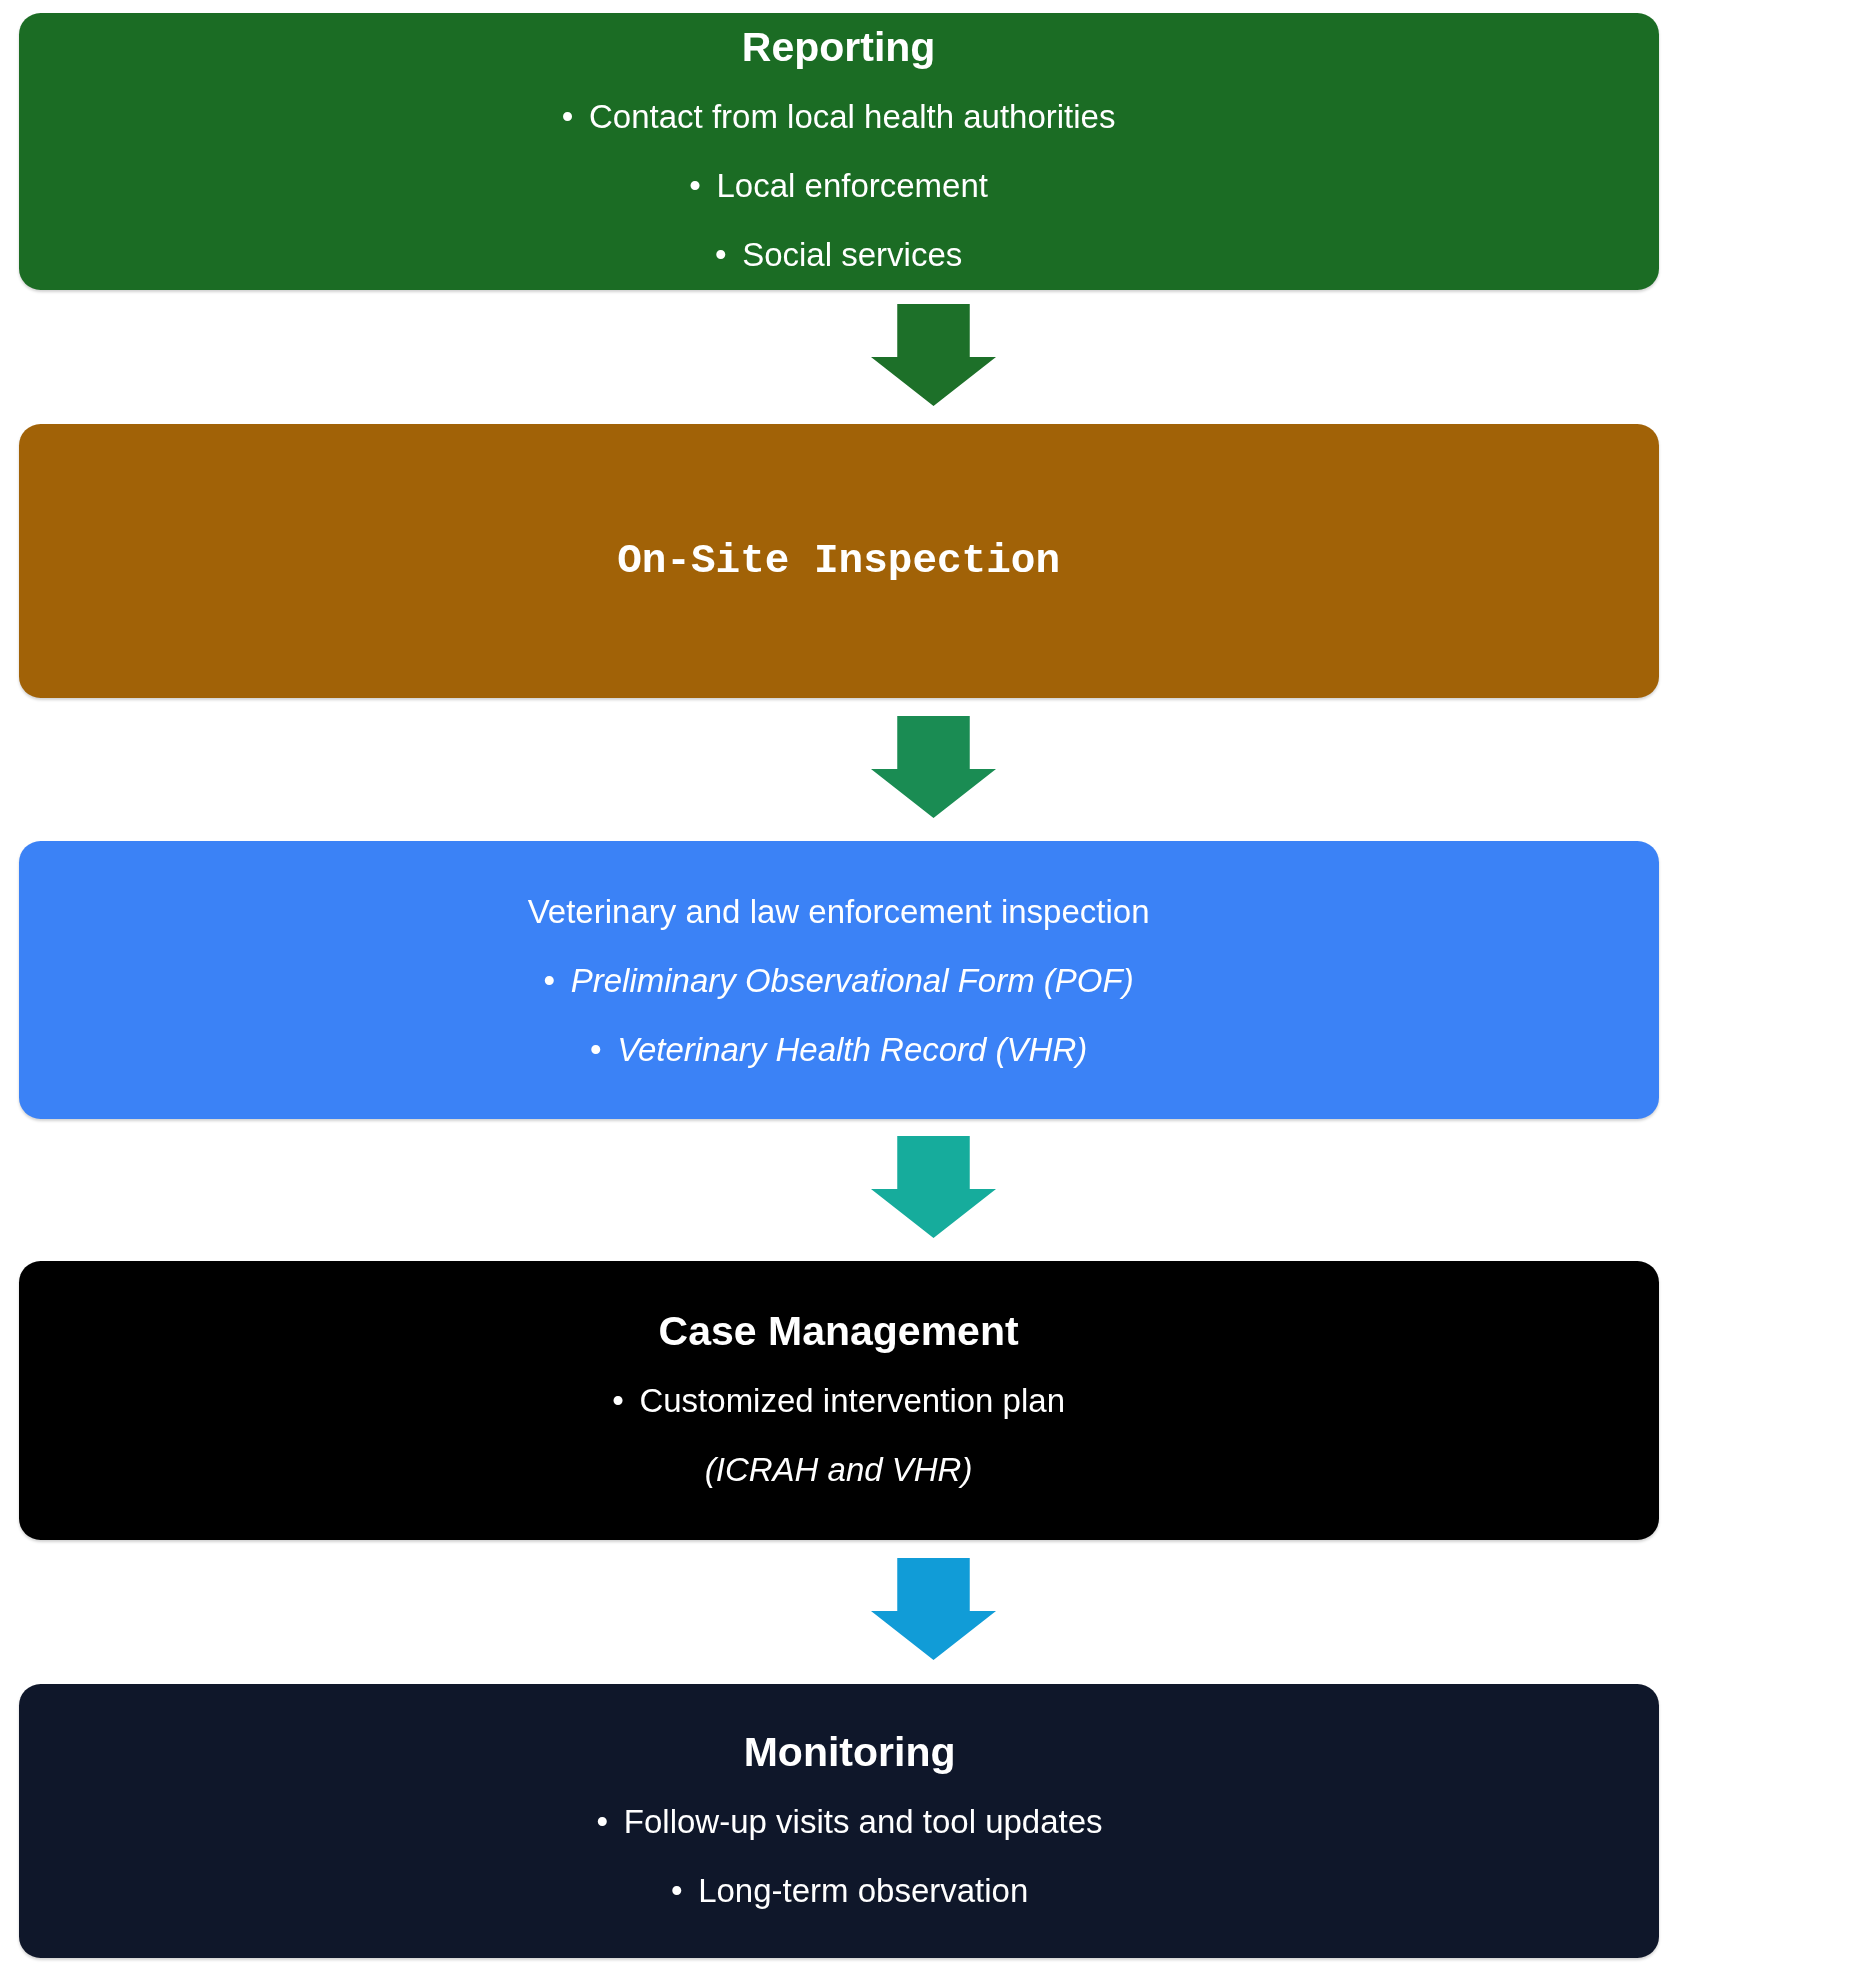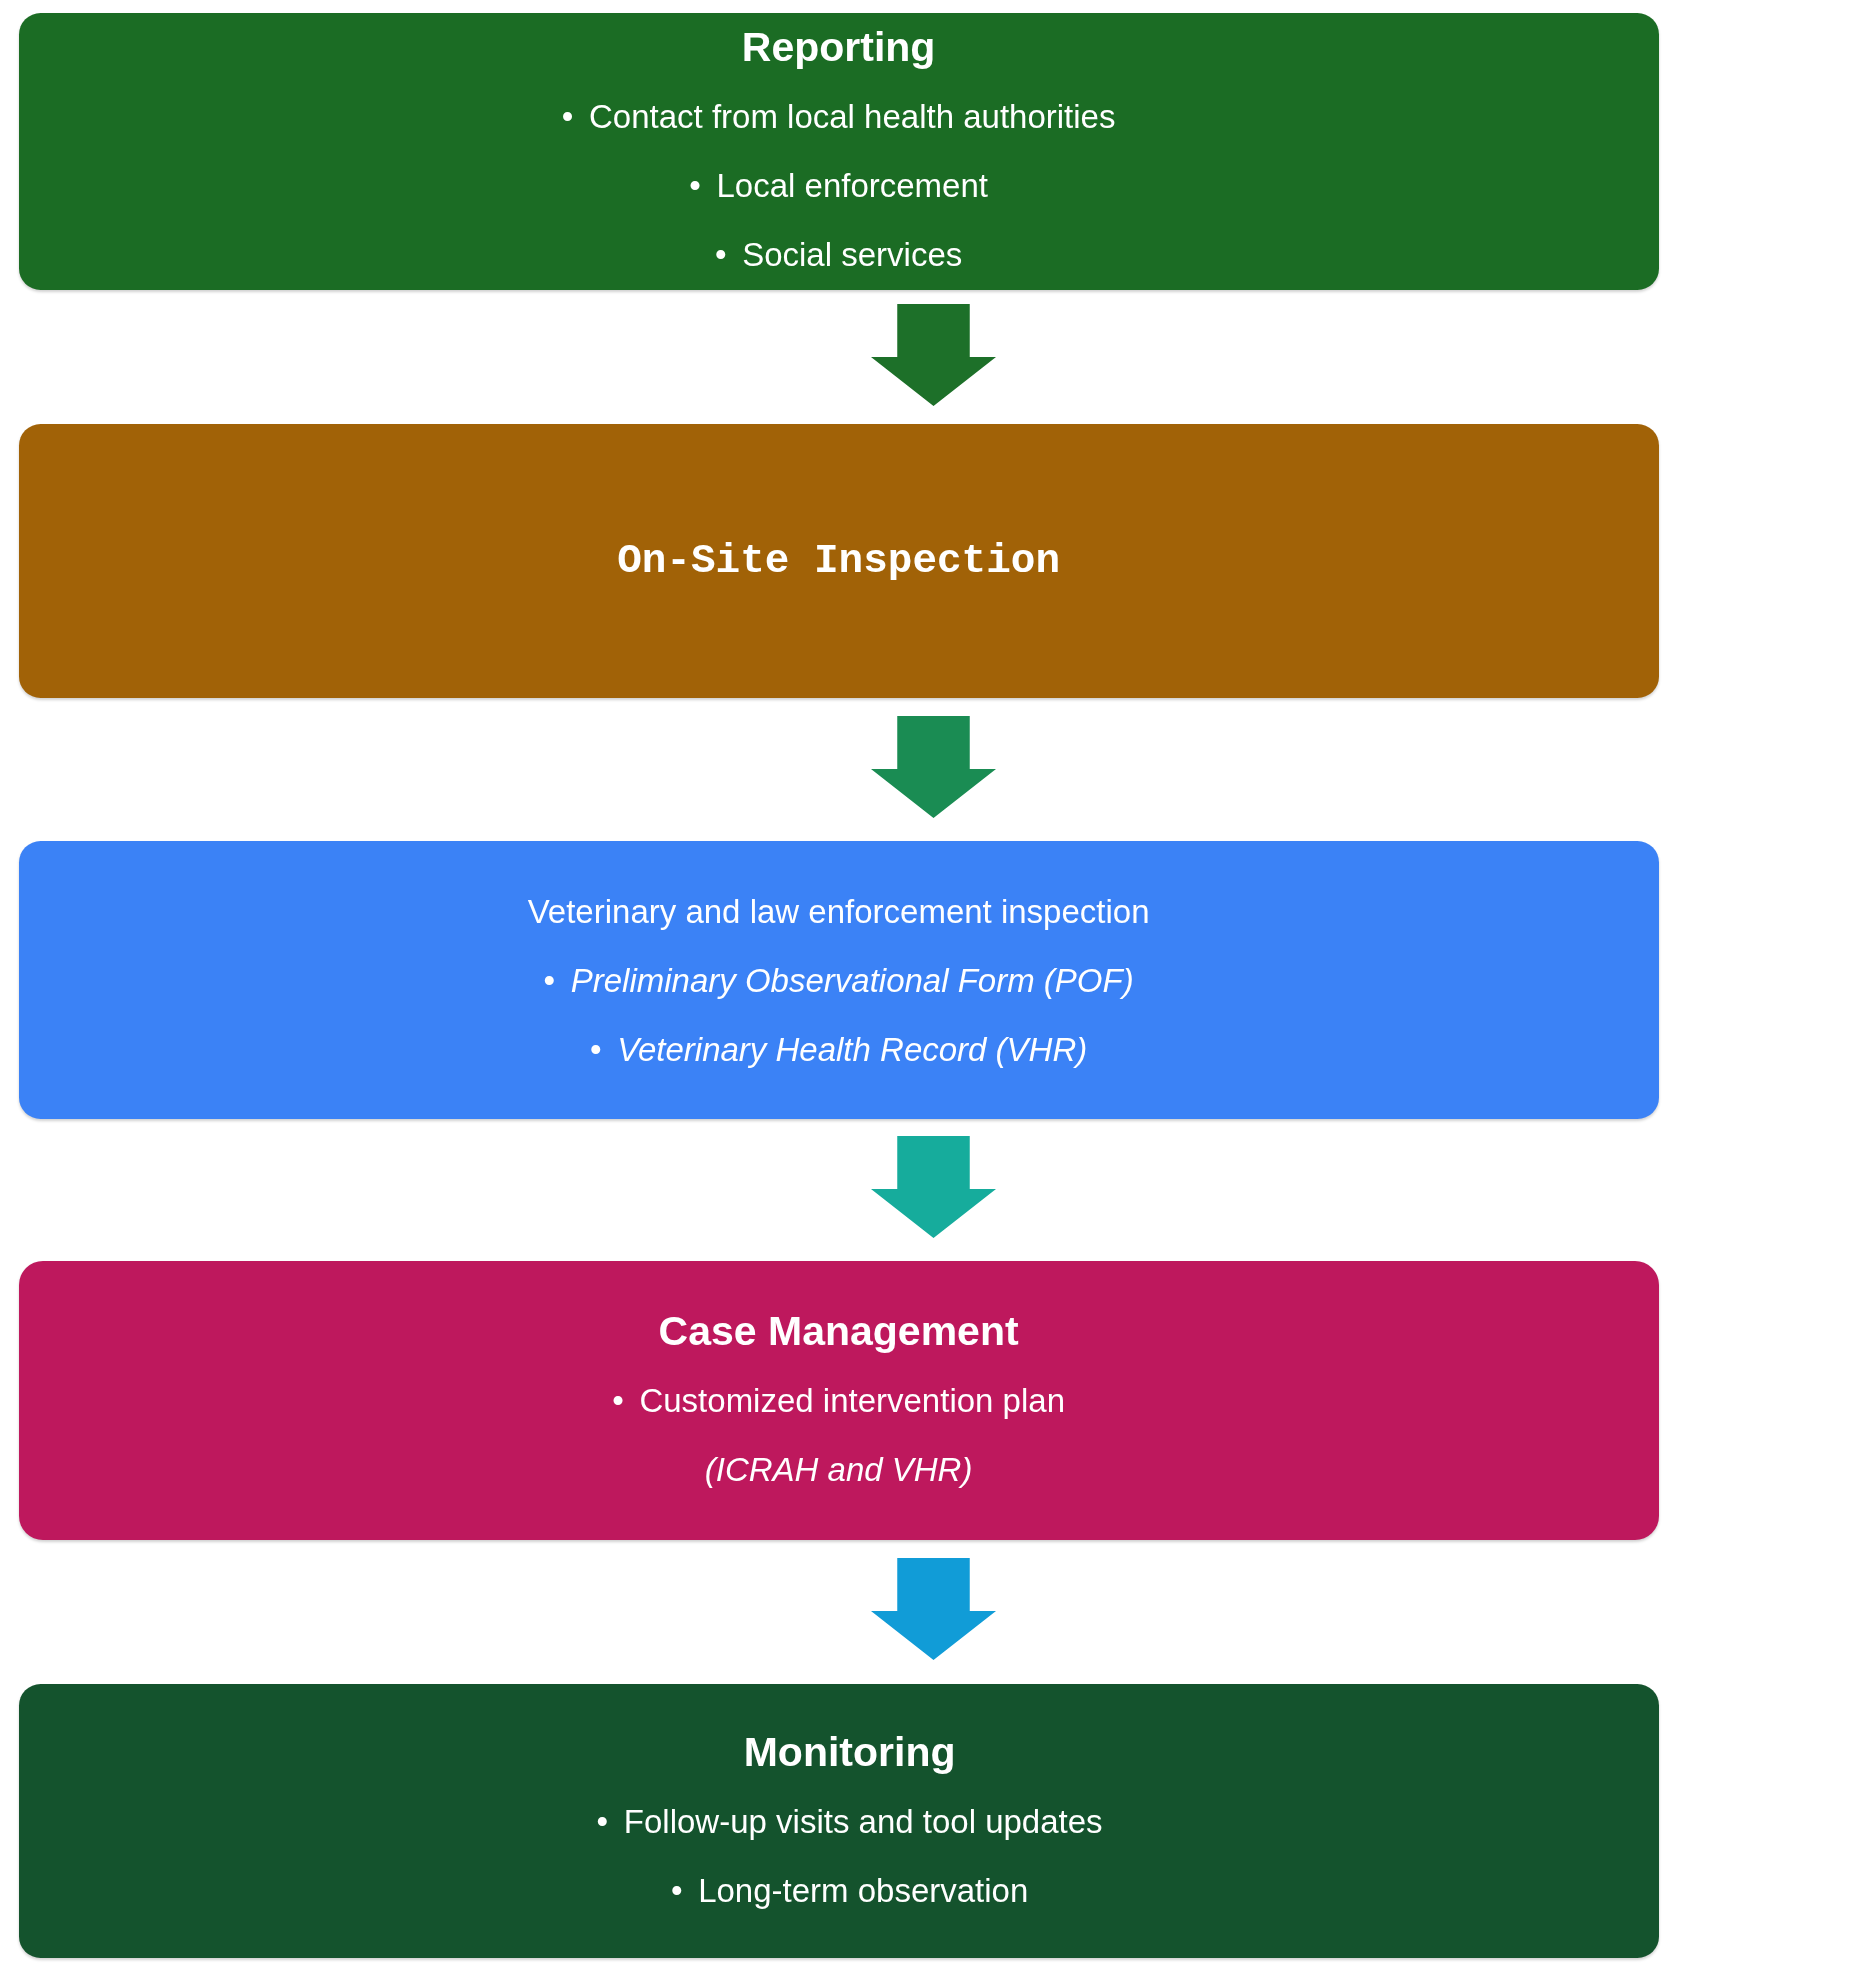"Case Management" div.step-box { background: #be185d -> #000000; border-radius: 24px -> none }
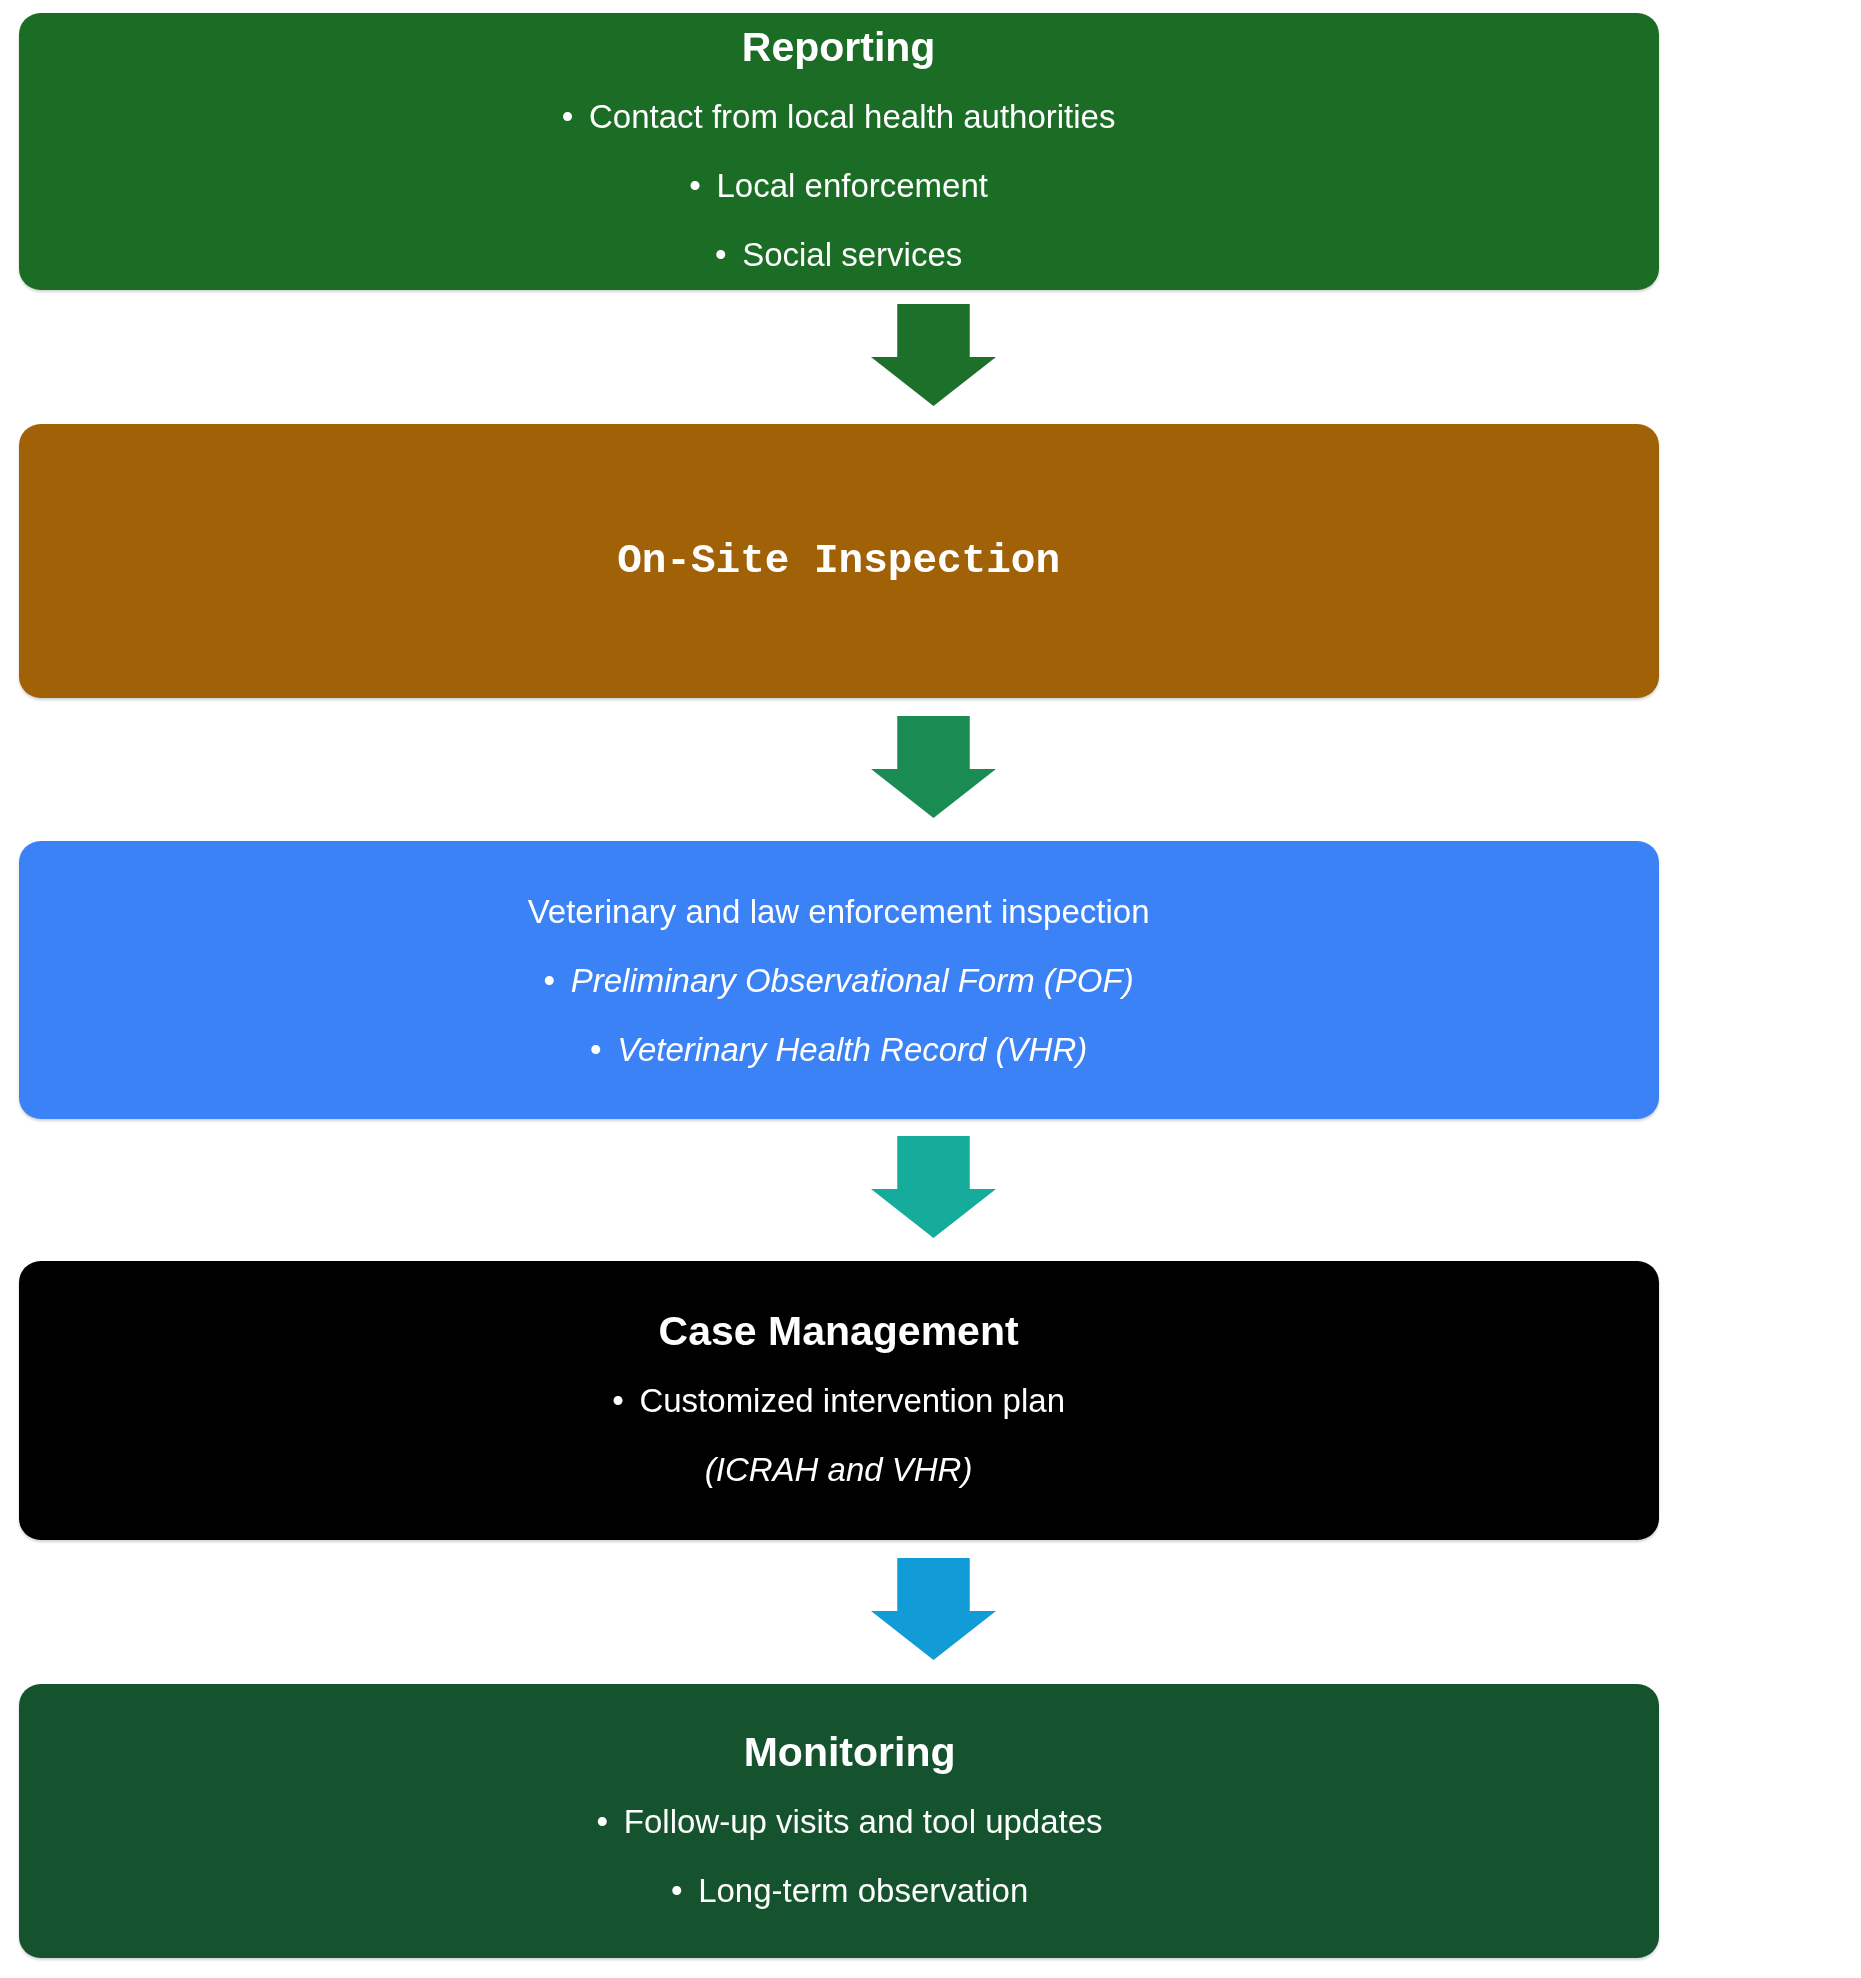"Monitoring" div.step-box { background: #14532d -> #0f172a }
